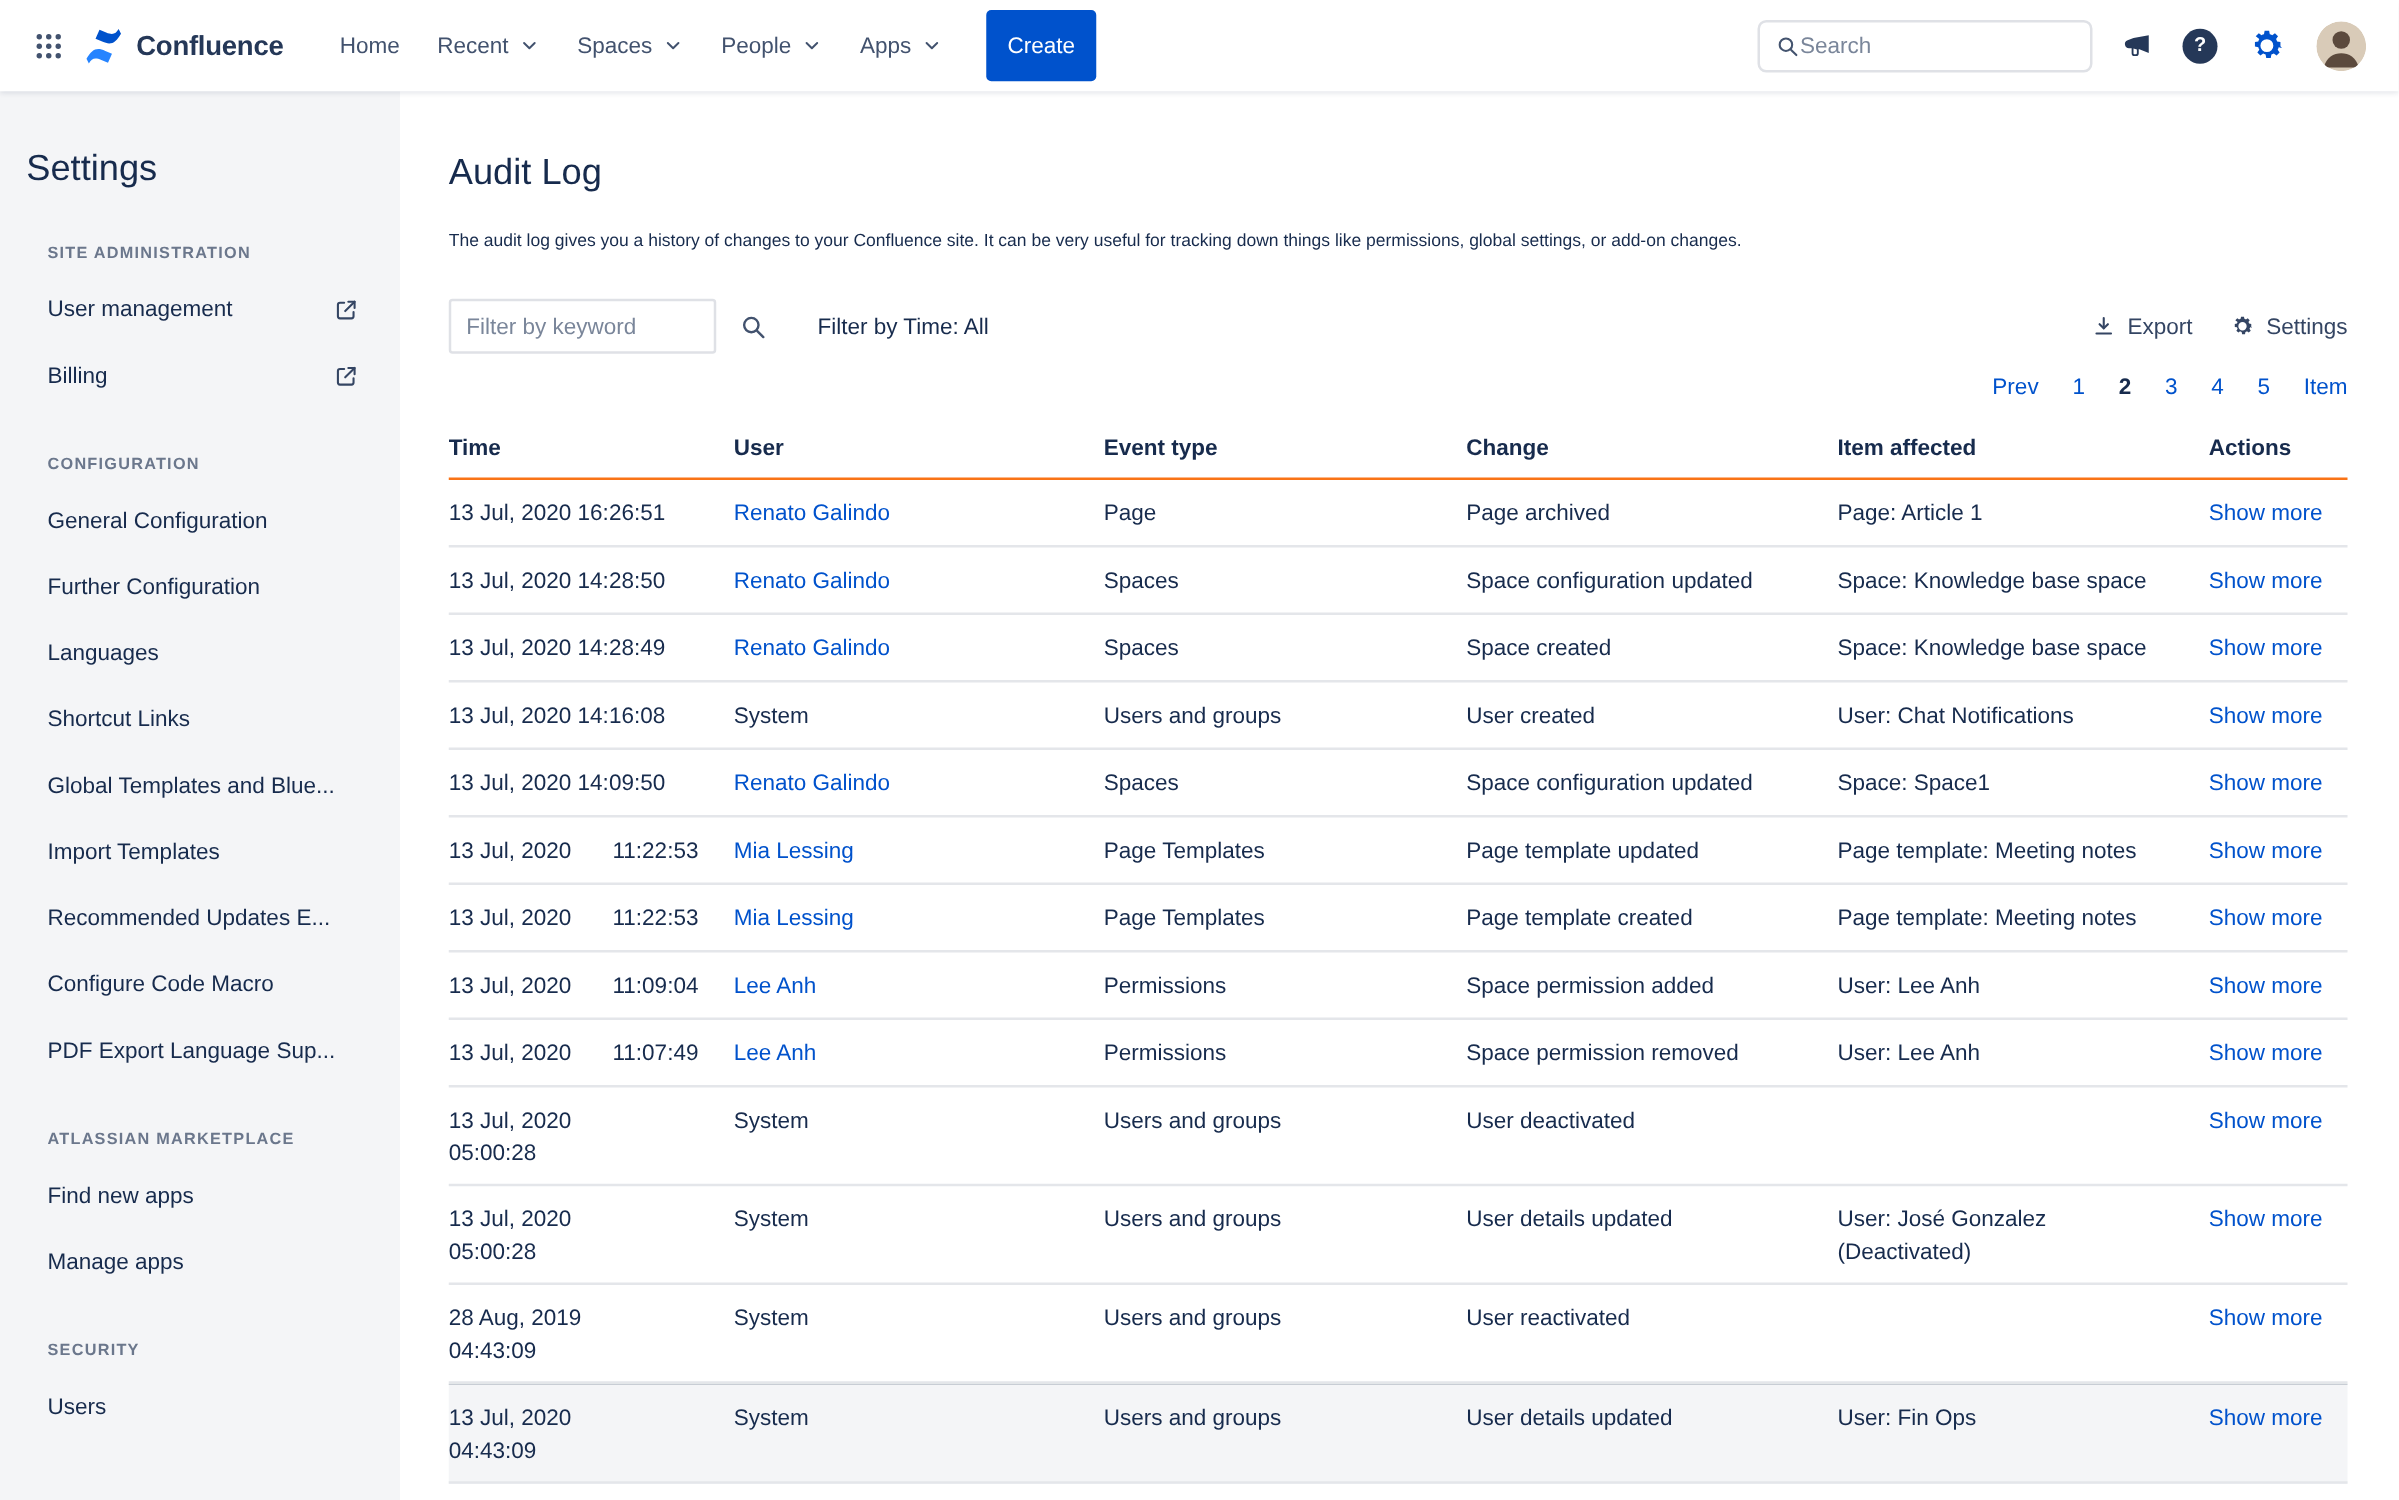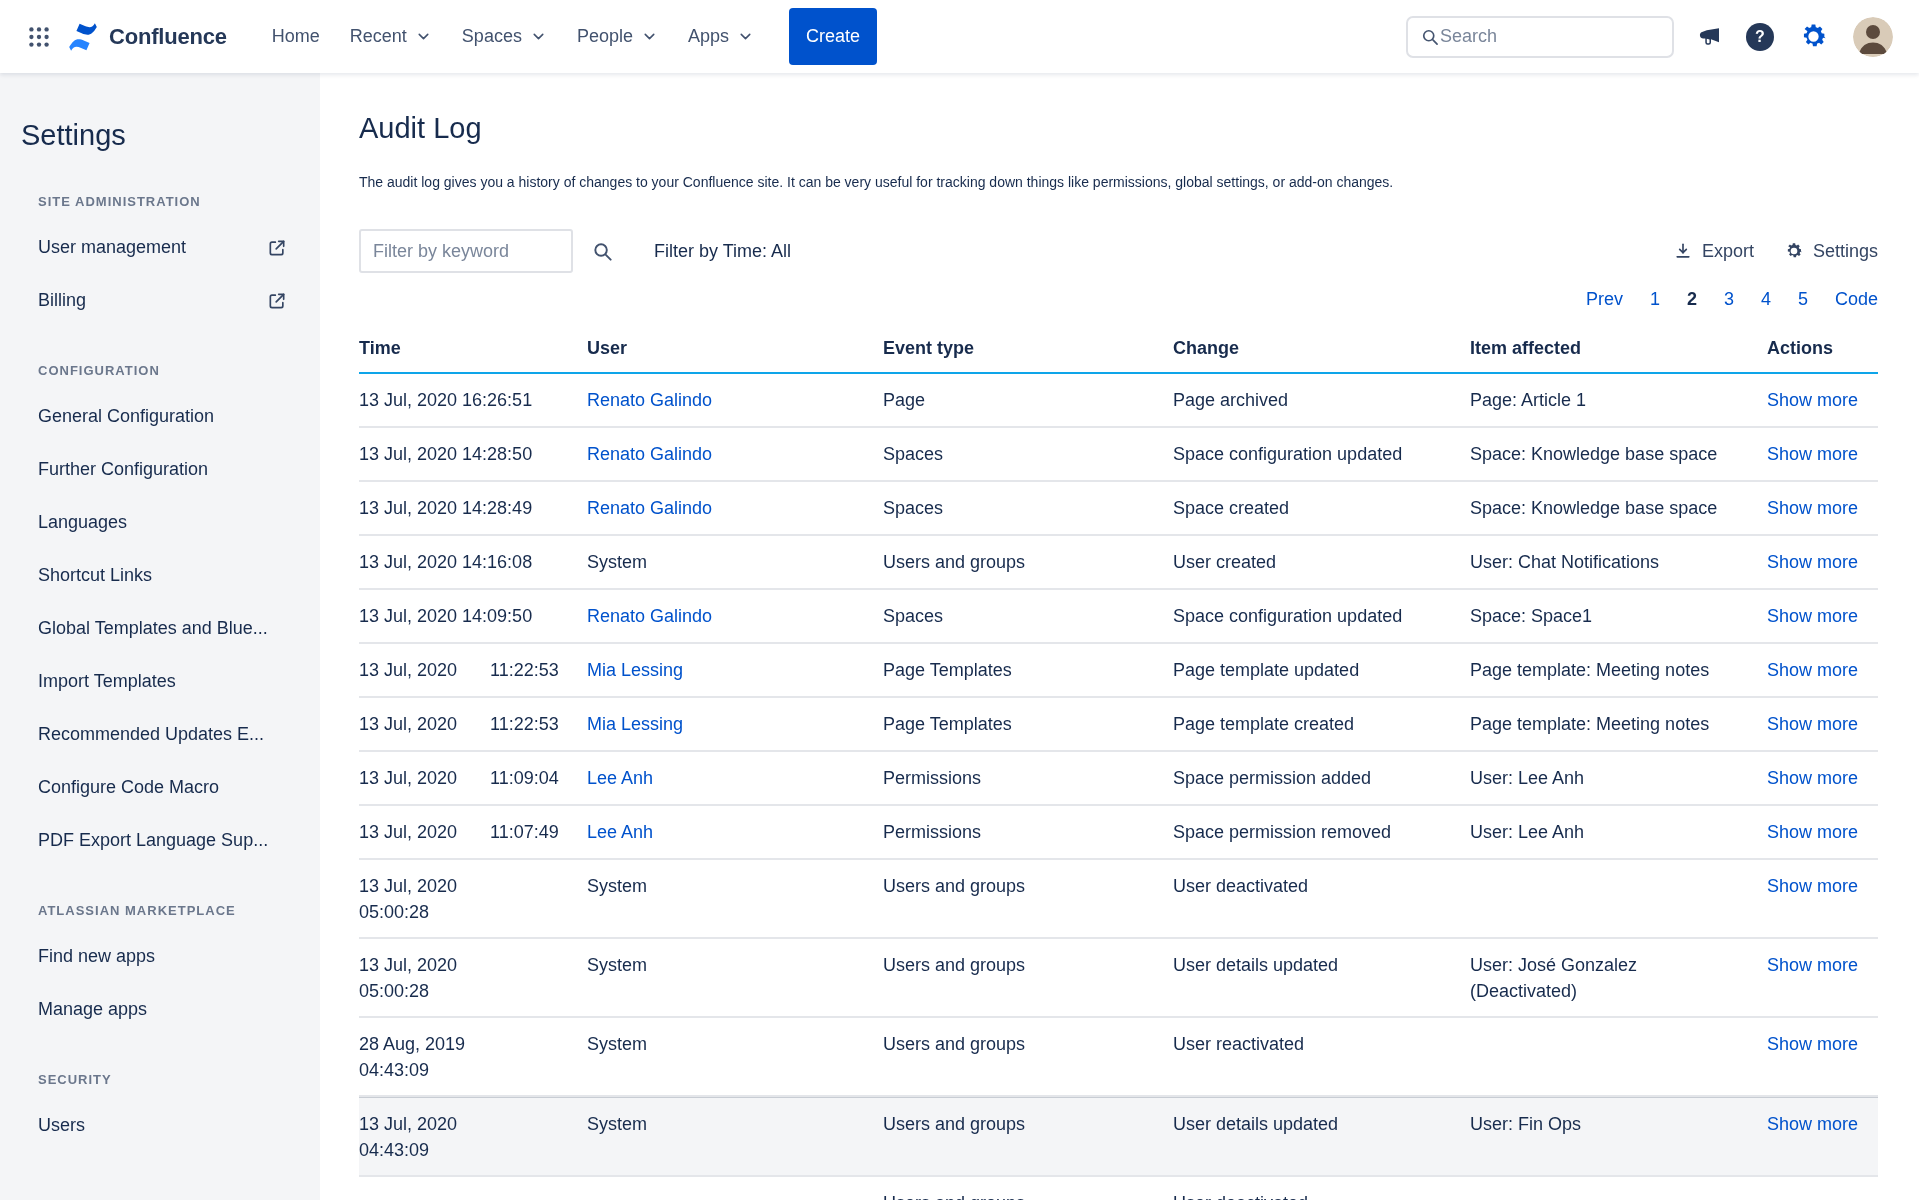"Audit Log" .page-title { margin-top: 39px -> 49px }
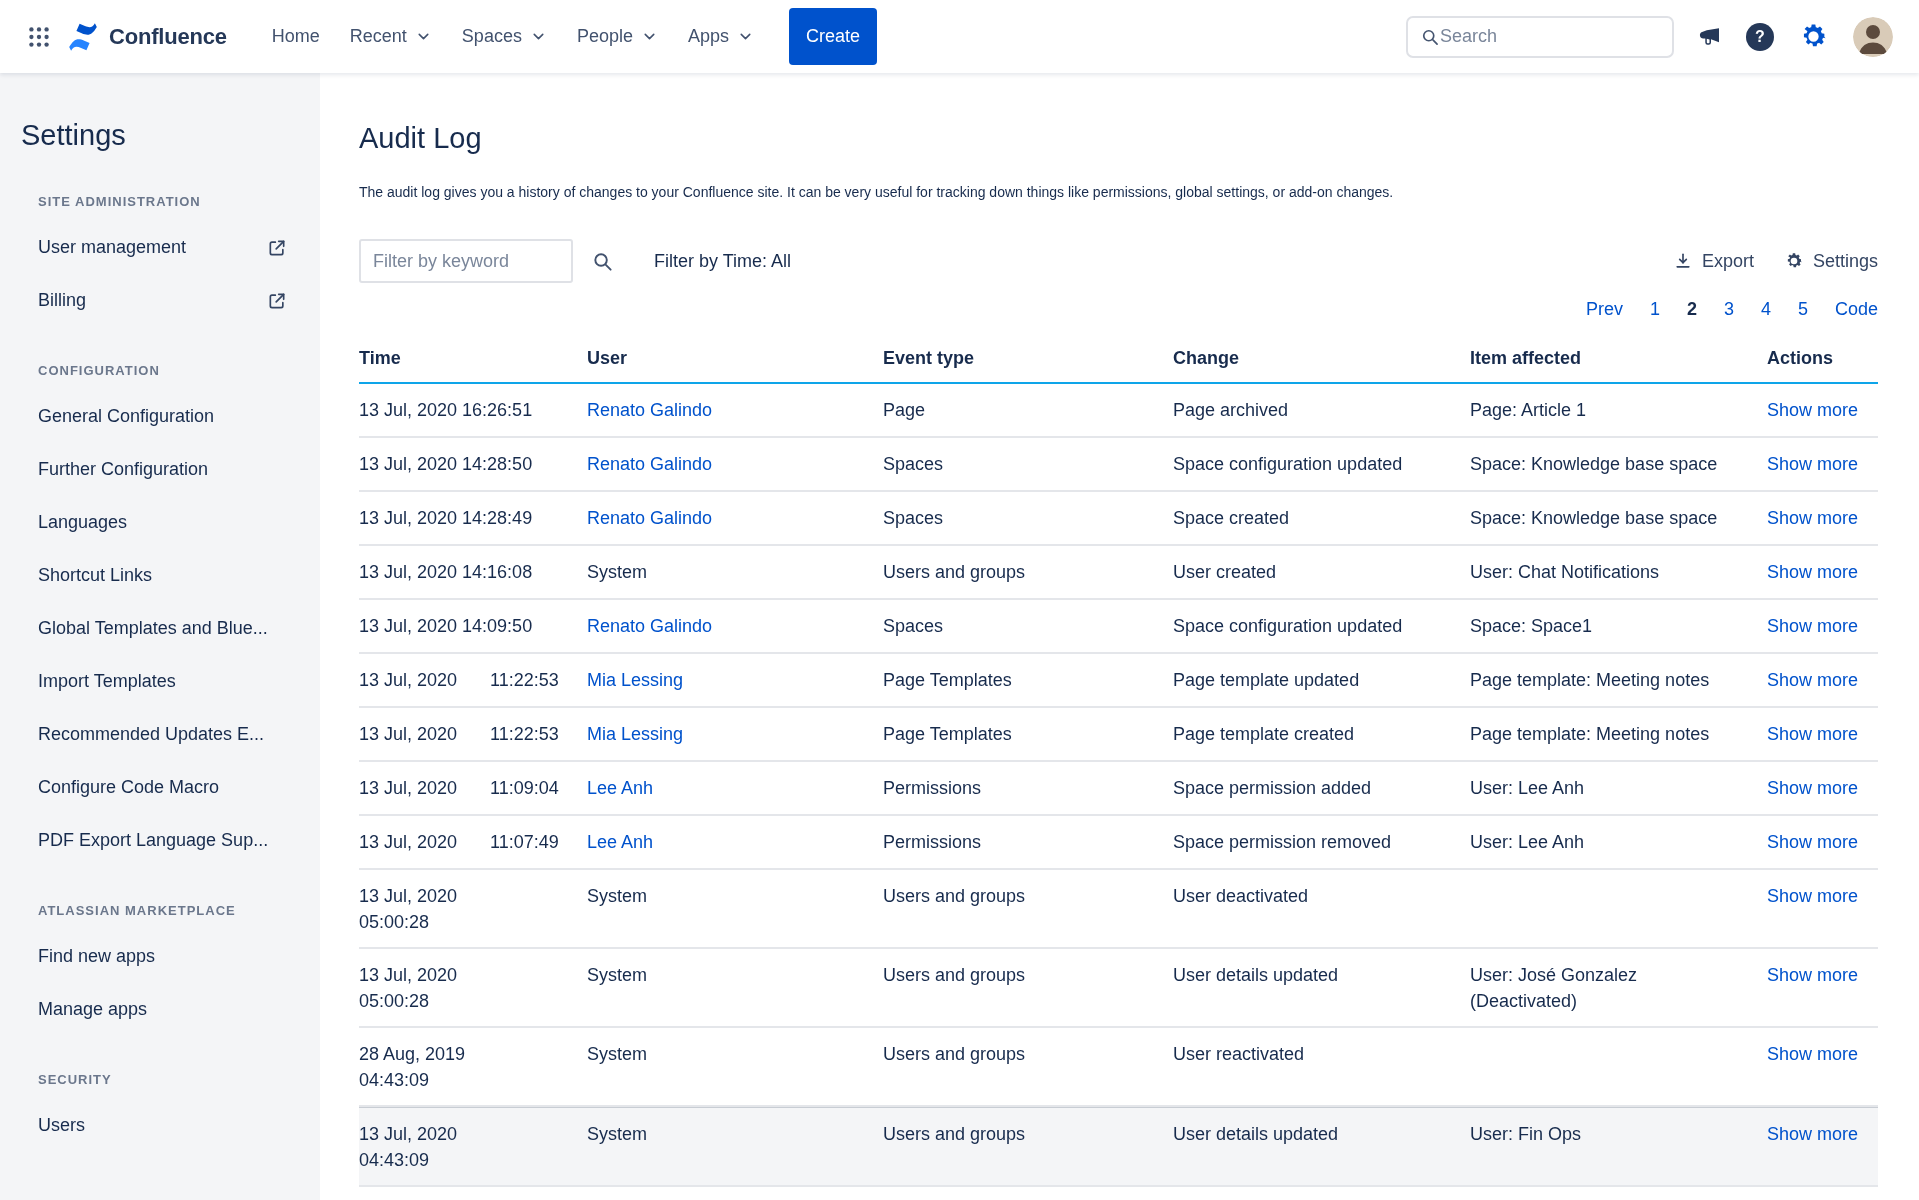"Code" a.pg-link { text: Code -> Item }
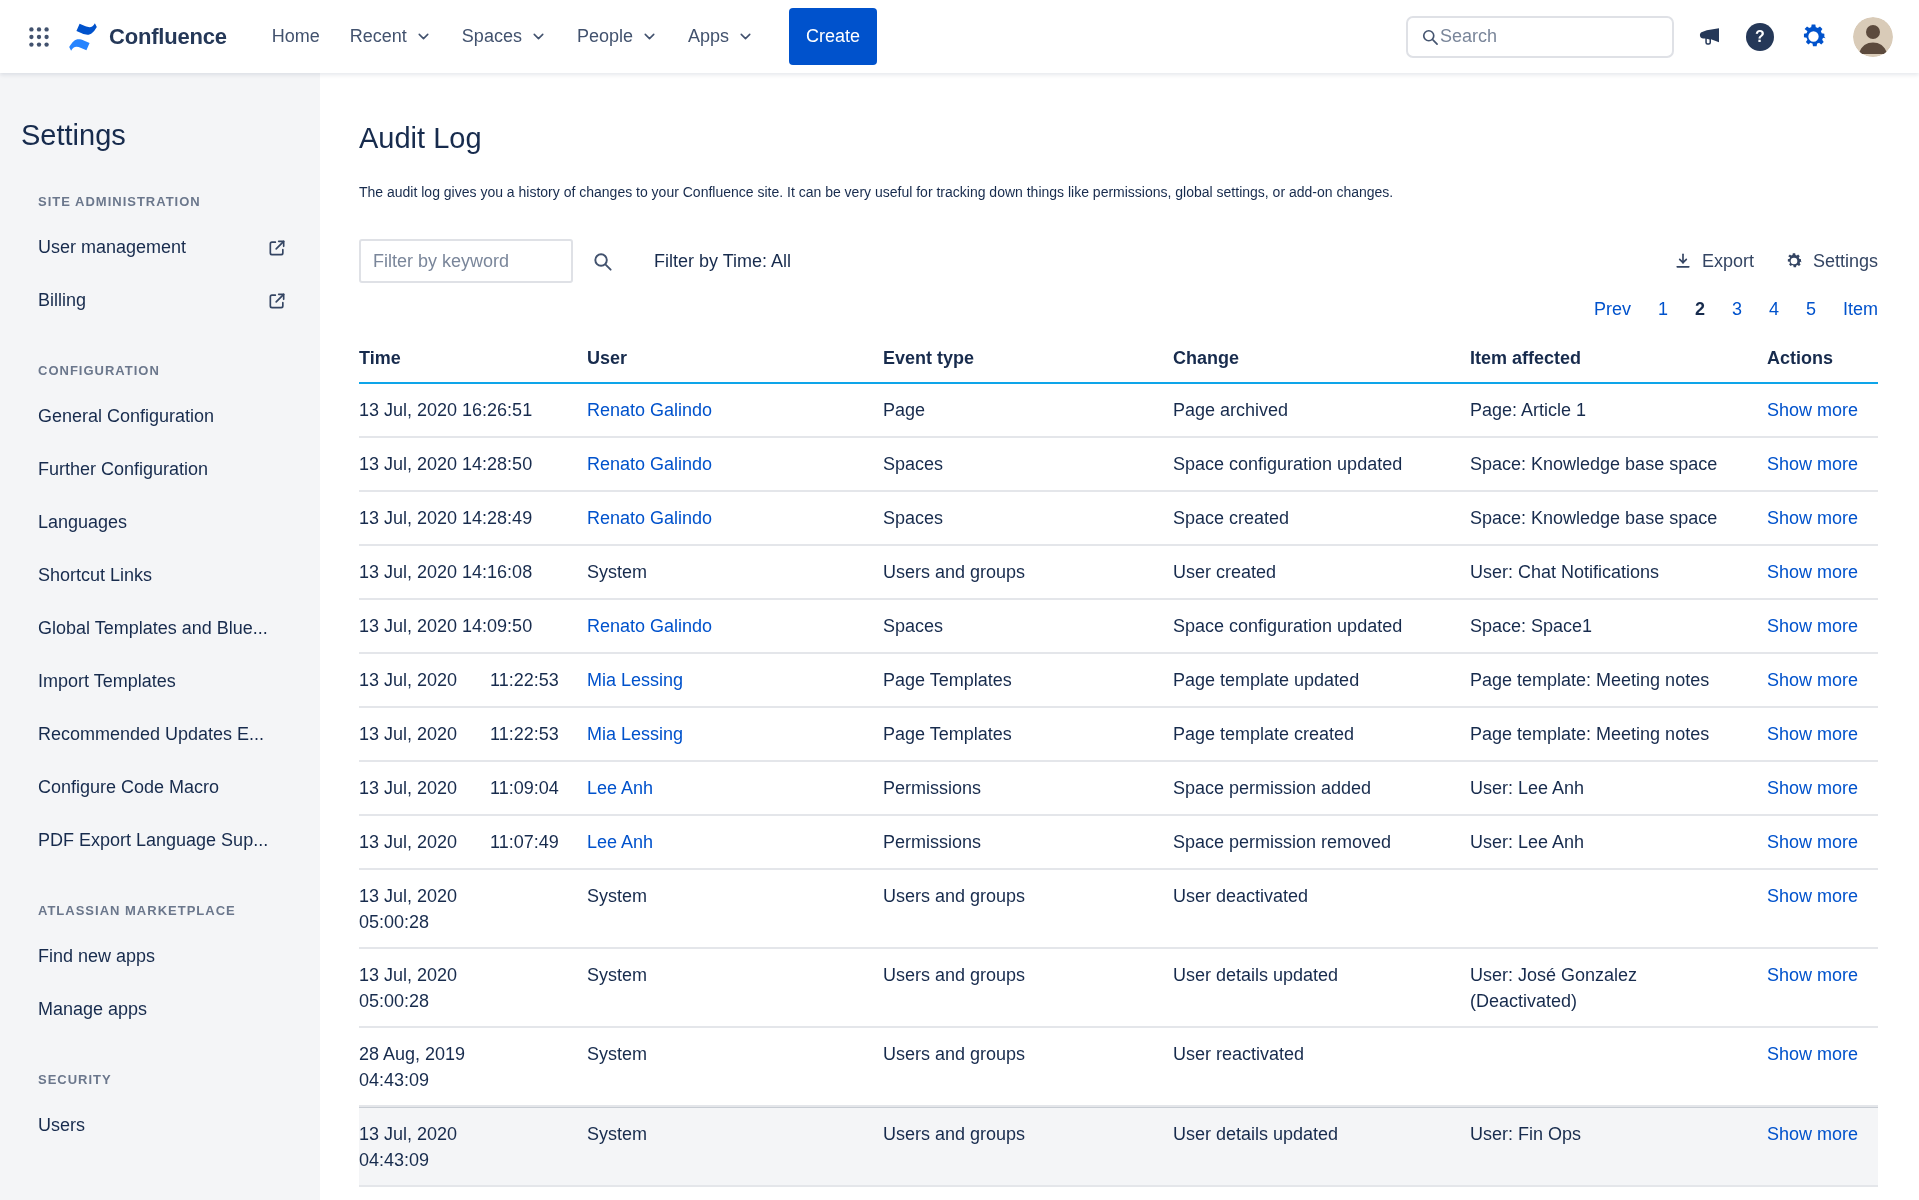"Time" .t-head { border-bottom: 2px solid #0ea5e9 -> 2px solid #f97316 }
